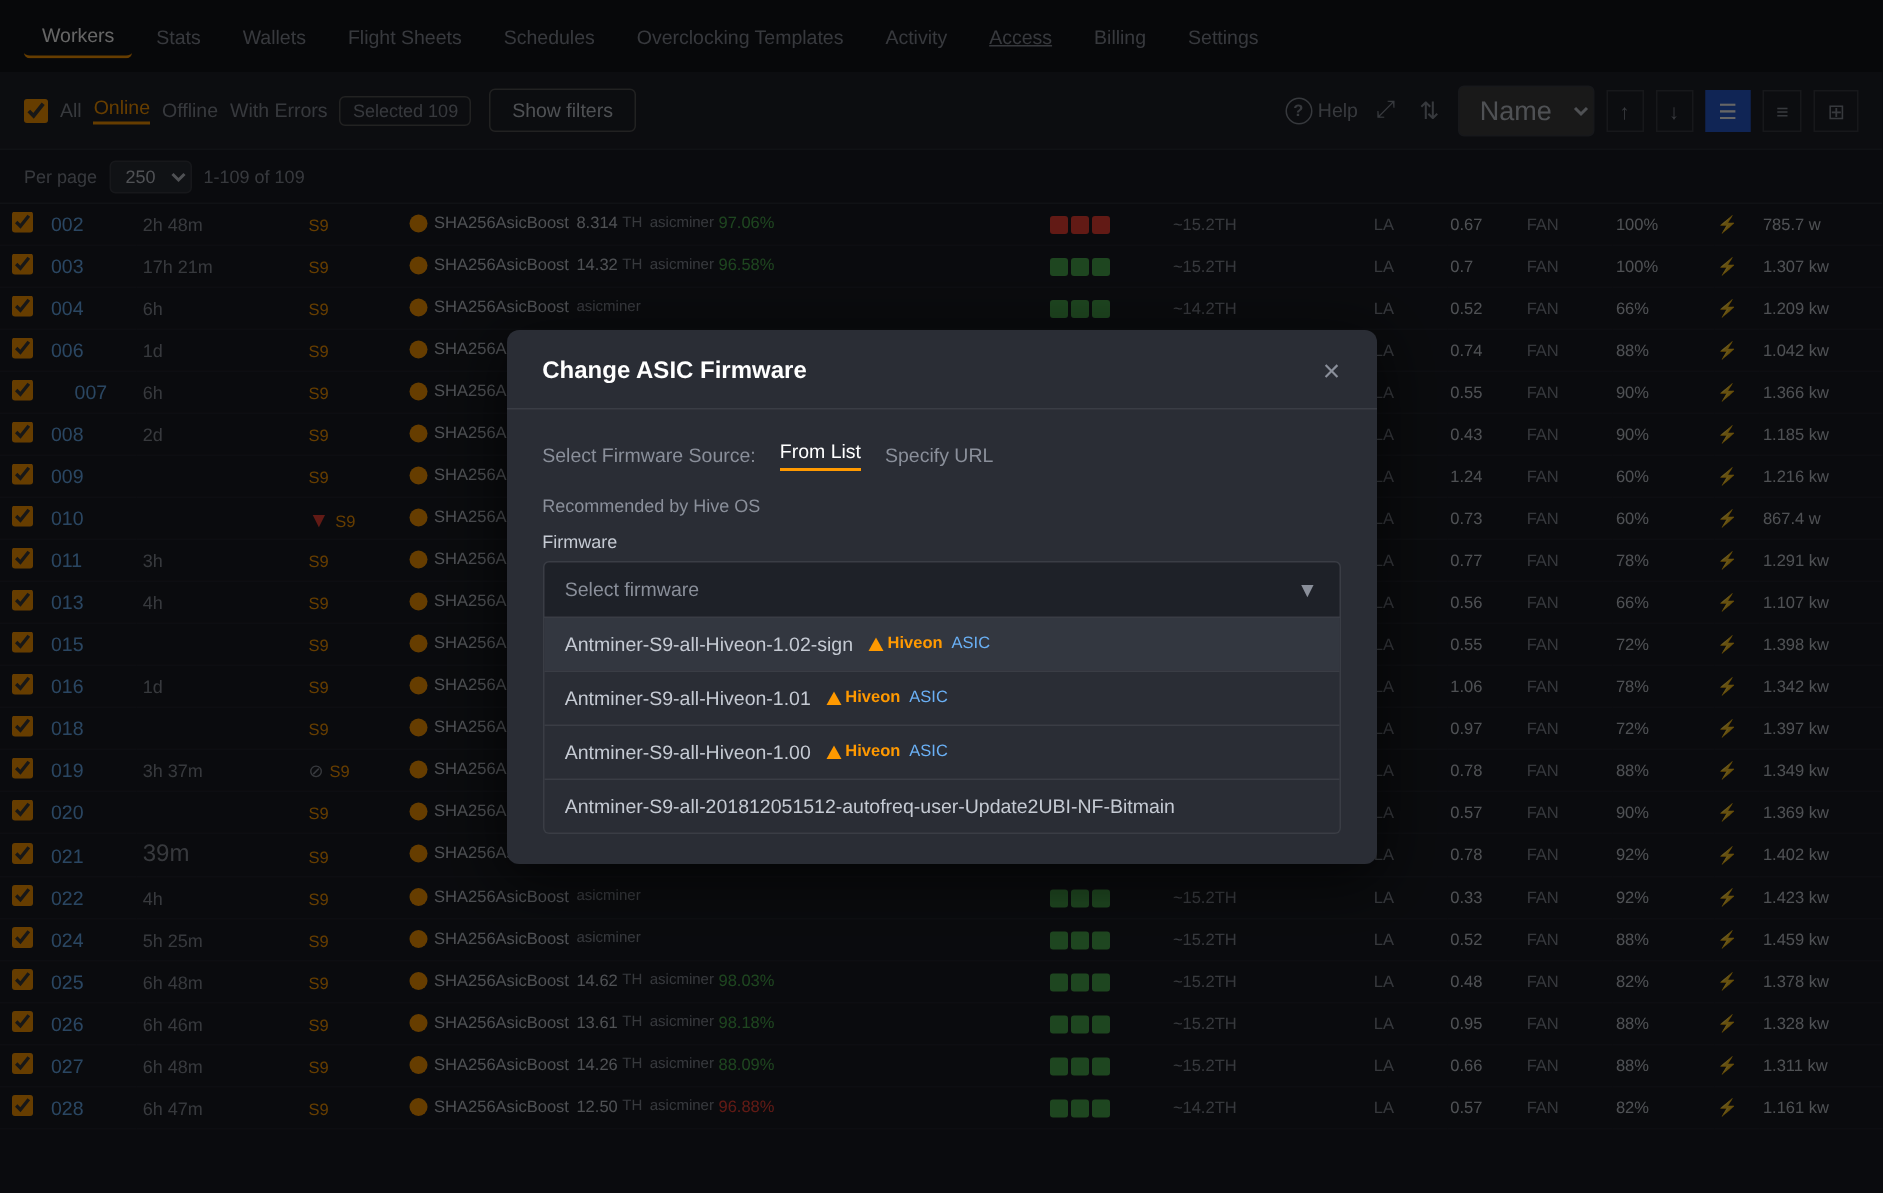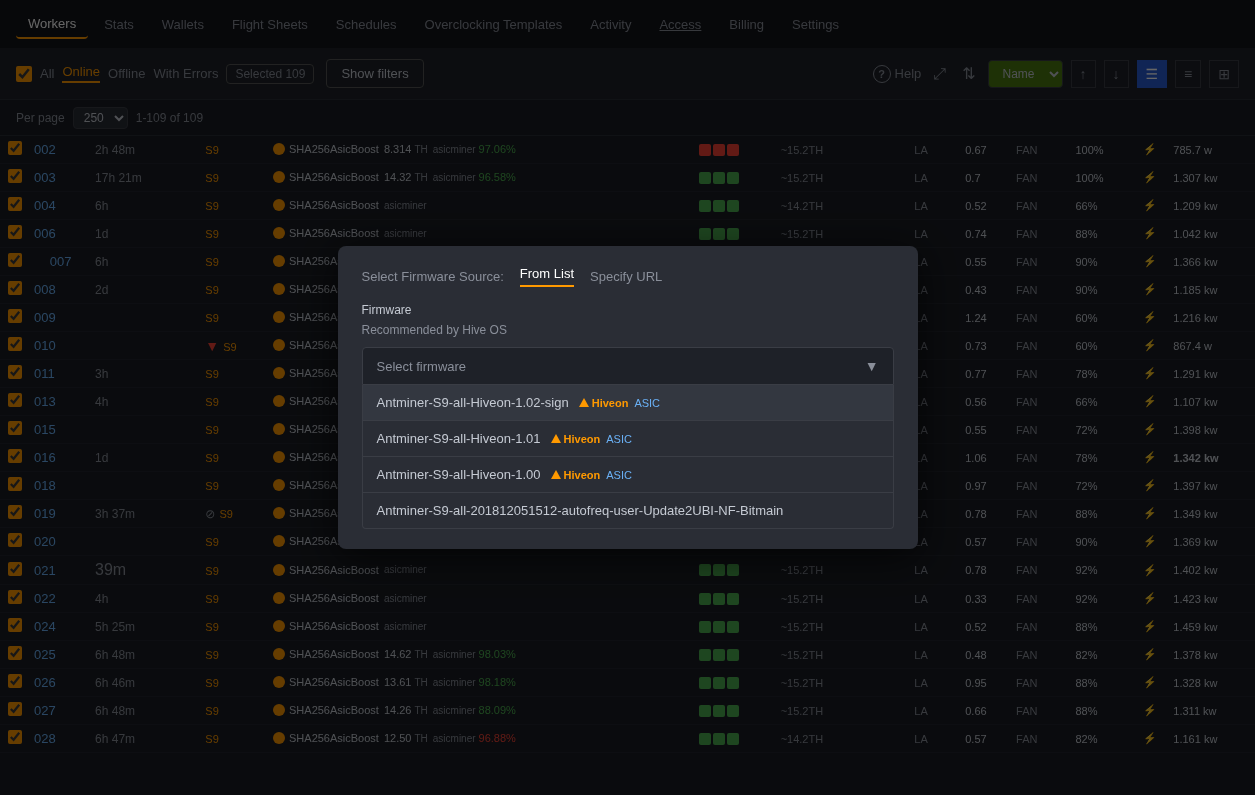"Name" select { background: #4d7c0f -> #404040; font-size: 12px -> 18px }
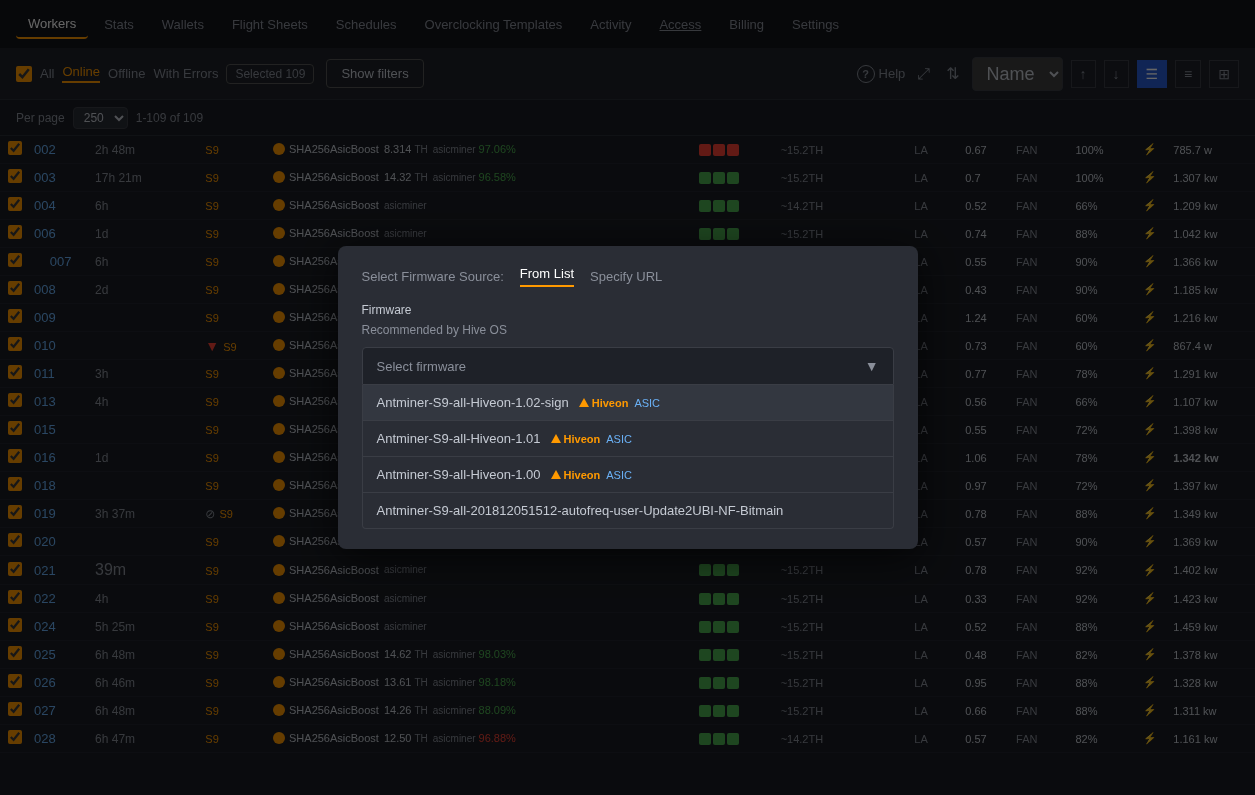"Change ASIC Firmware" div { html: none -> <div> <span>Change ASIC Firmware</span> <button>×</button> </div> }
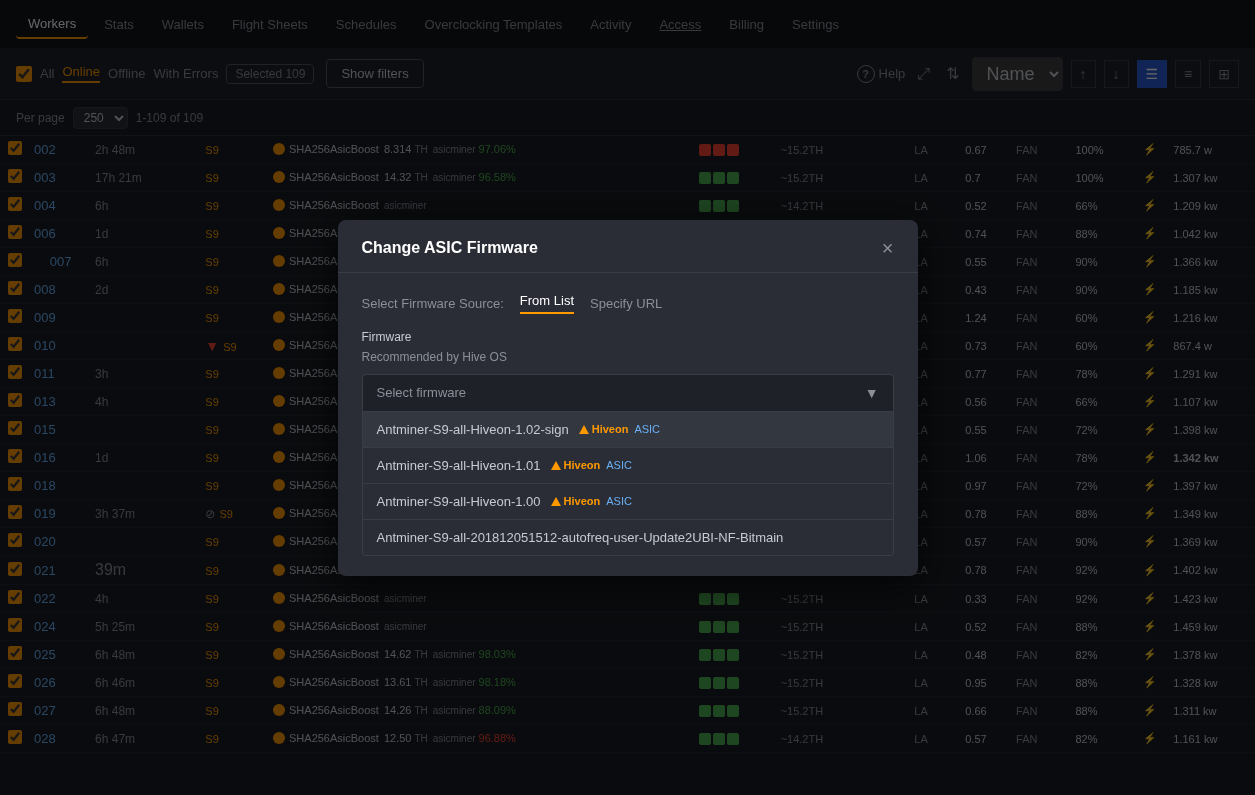"Firmware" div { order: before "Recommended by Hive OS" -> after "Recommended by Hive OS" }
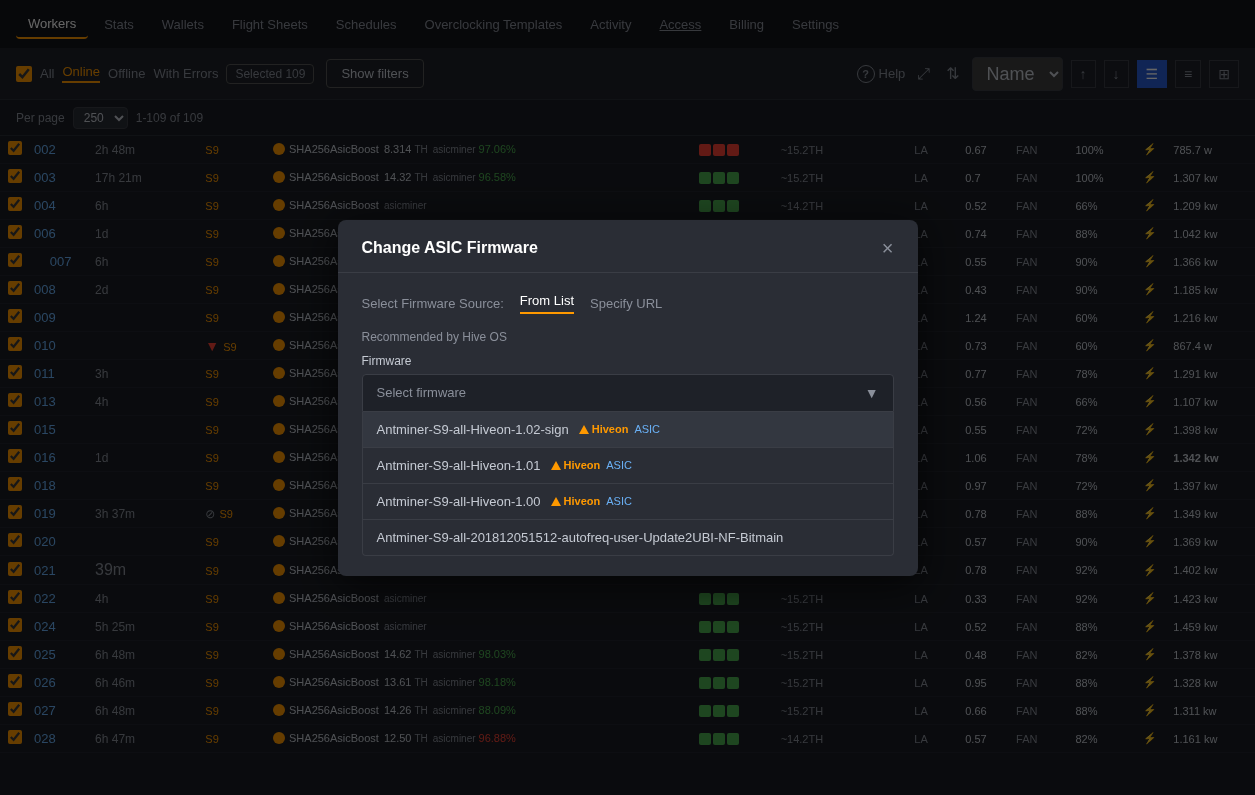"1.342 kw" td { font-weight: bold -> none }
